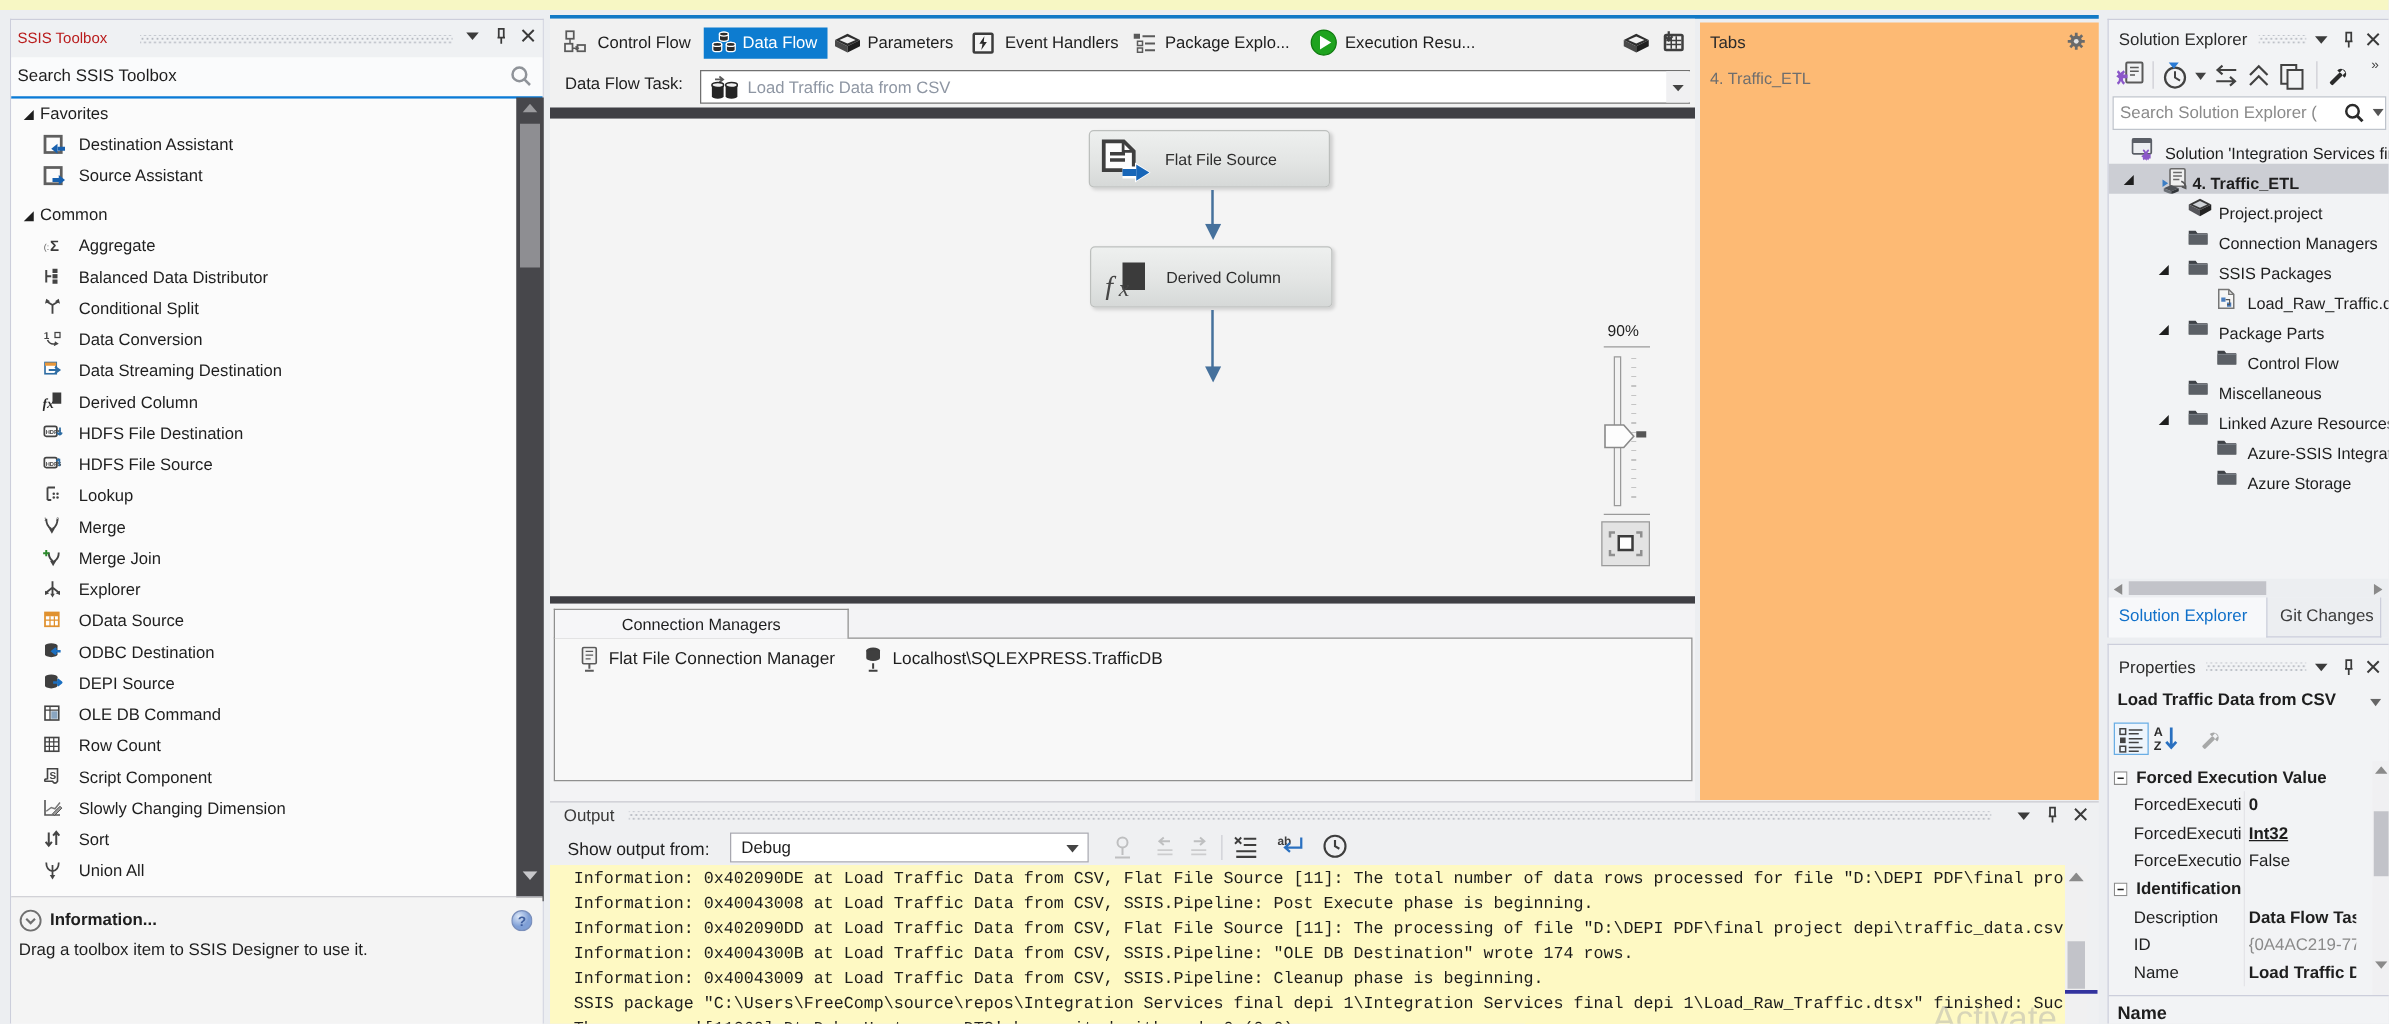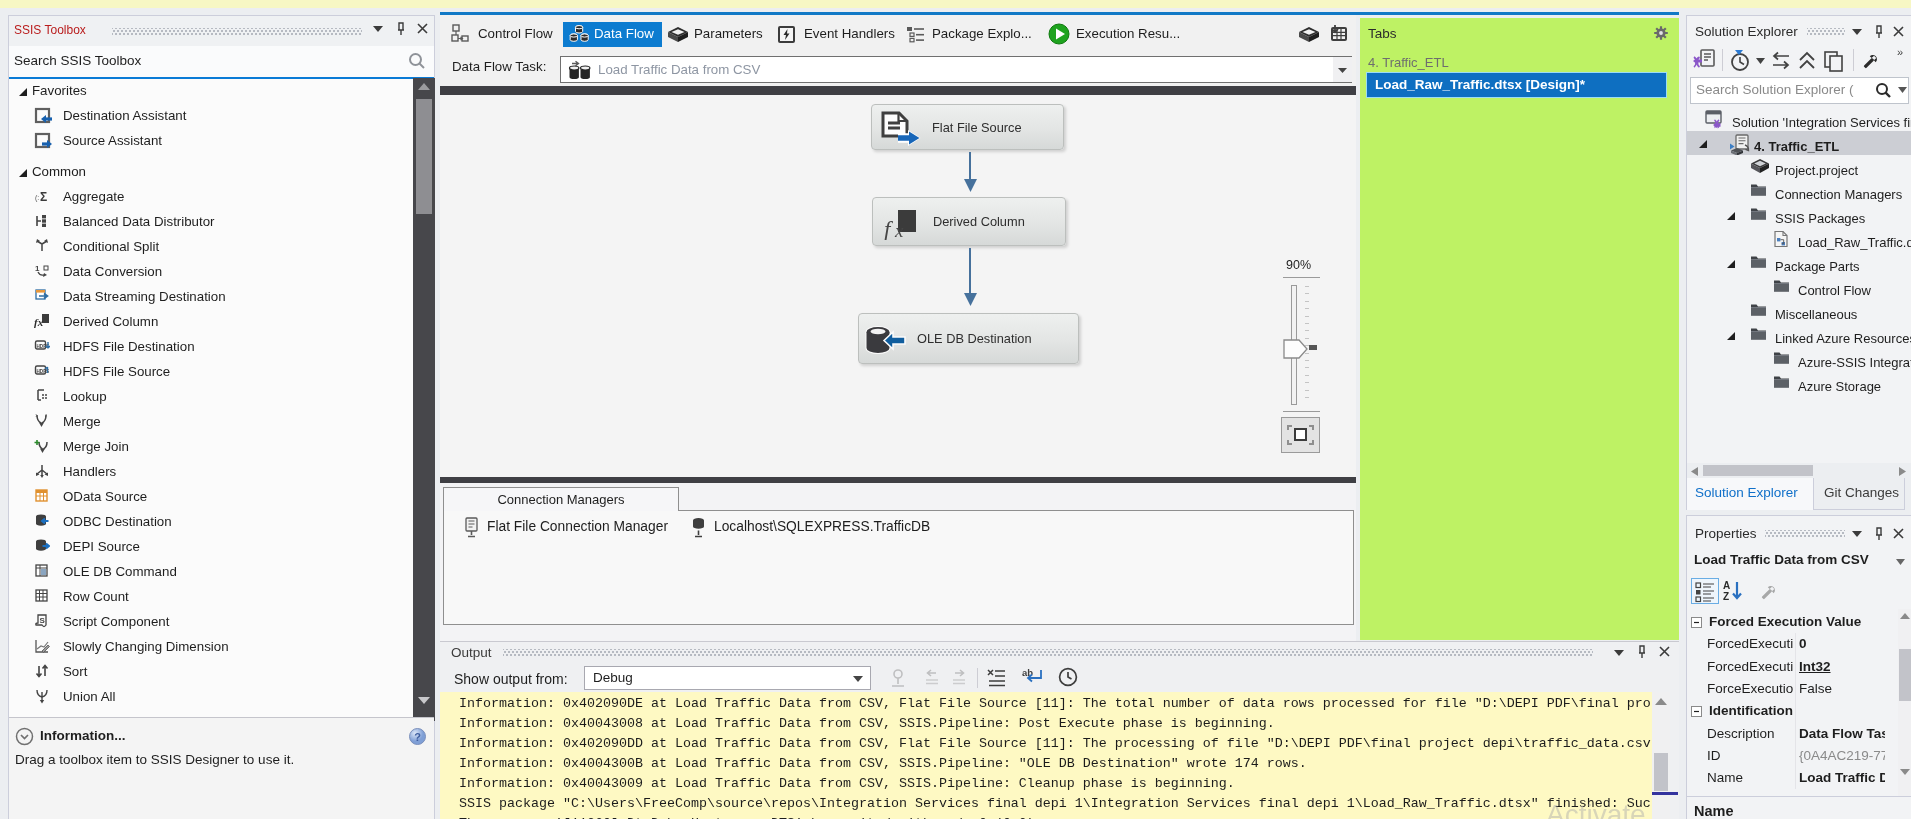"Tabs" div.ab { background: #bef264 -> #fdba74 }
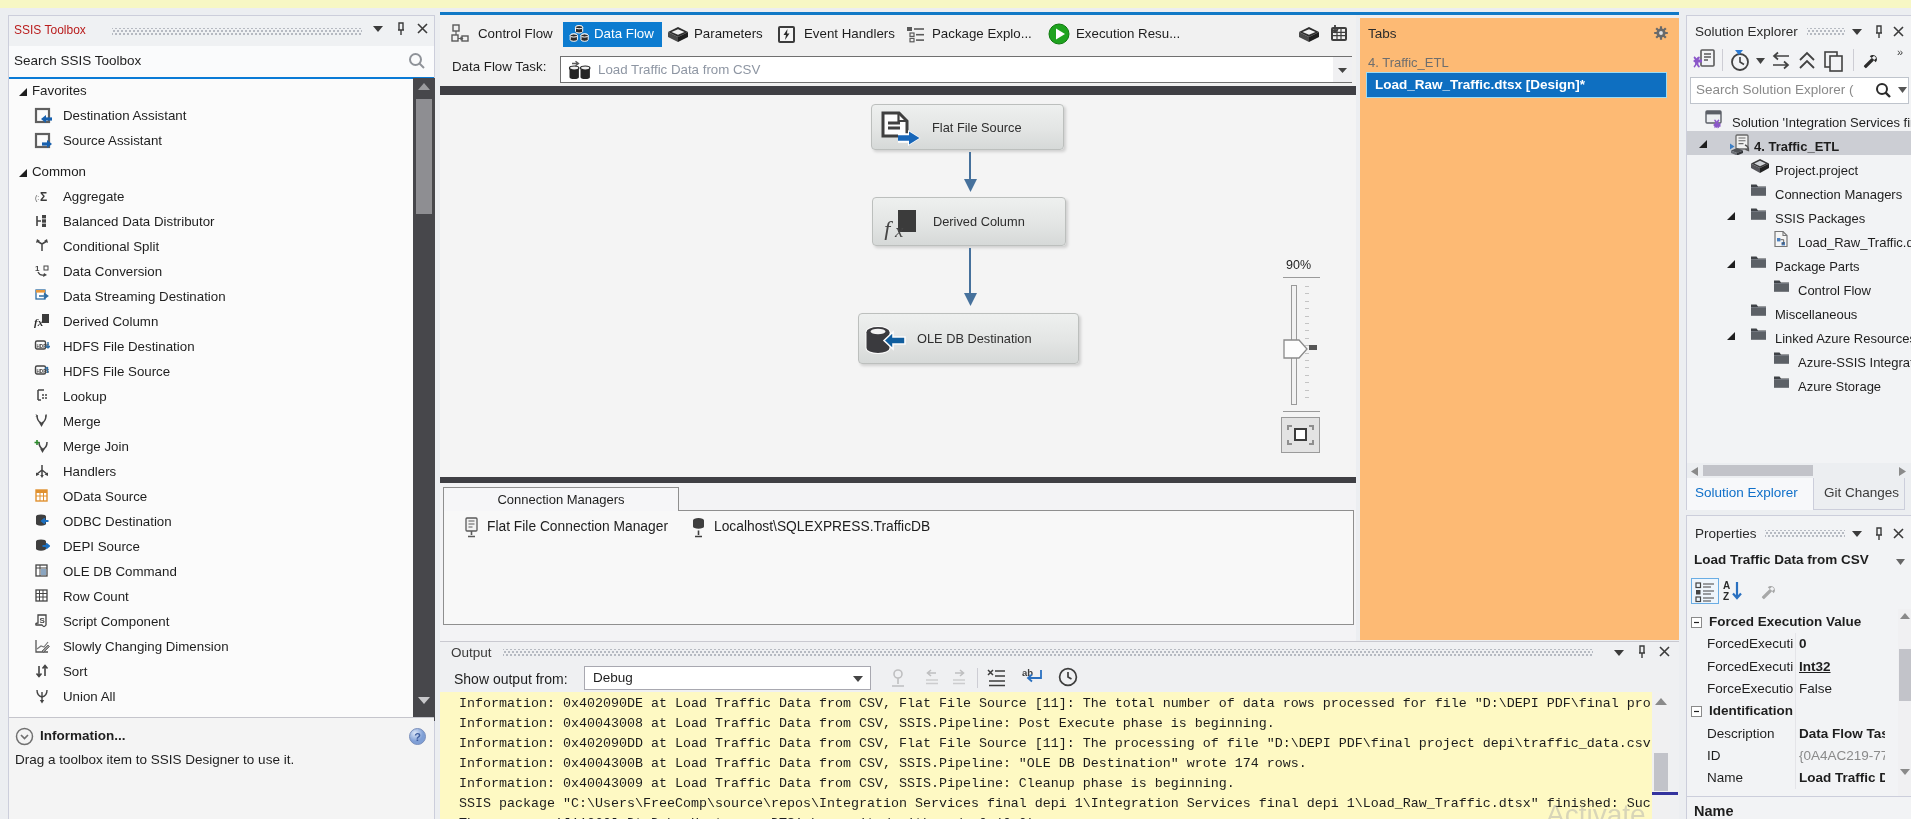"Load_Raw_Traffic.dtsx [Design]*" div.ab { html: <div> <div>Load_Raw_Traffic.dtsx [Design]*</div> </div> -> none }
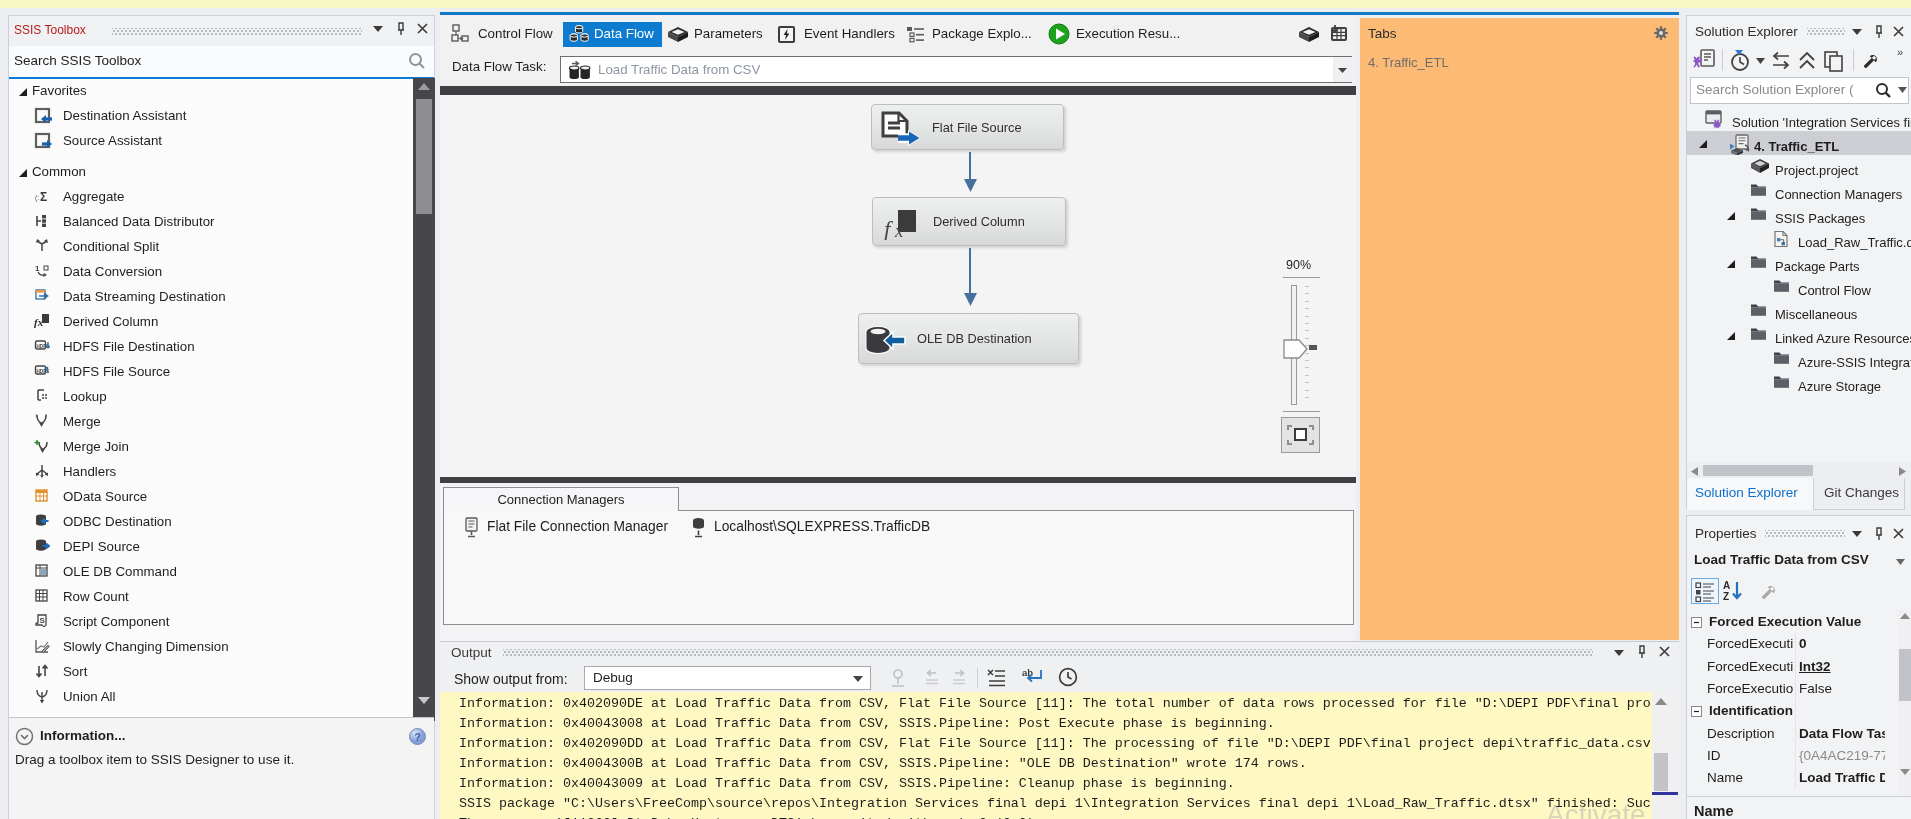"OLE DB Destination" div.ab { html: <div> <div> <svg> <path></path> <ellipse></ellipse> <path></path> <ellipse></ellipse> <ellipse></ellipse> <polygon></polygon> </svg> </div> <div>OLE DB Destination</div> </div> -> none }
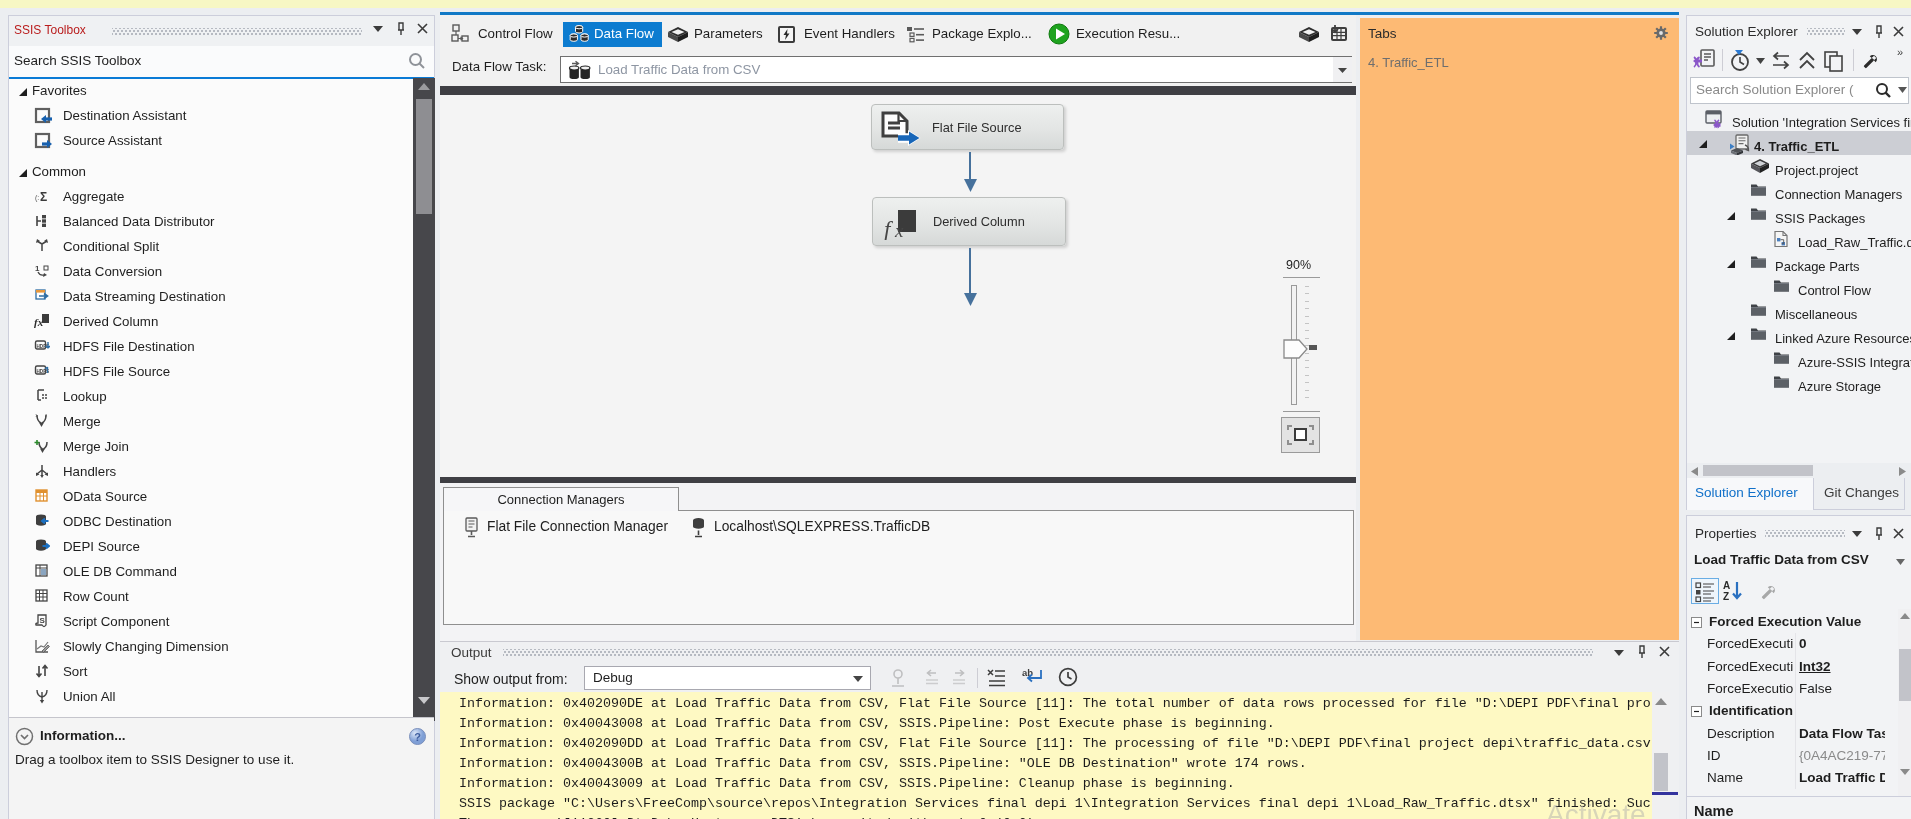"Handlers" span.tb-txt { text: Handlers -> Explorer }
